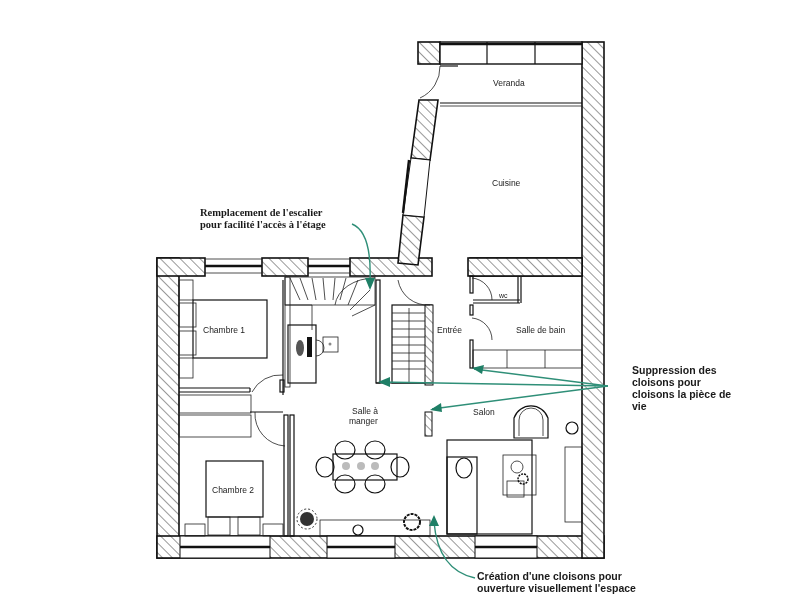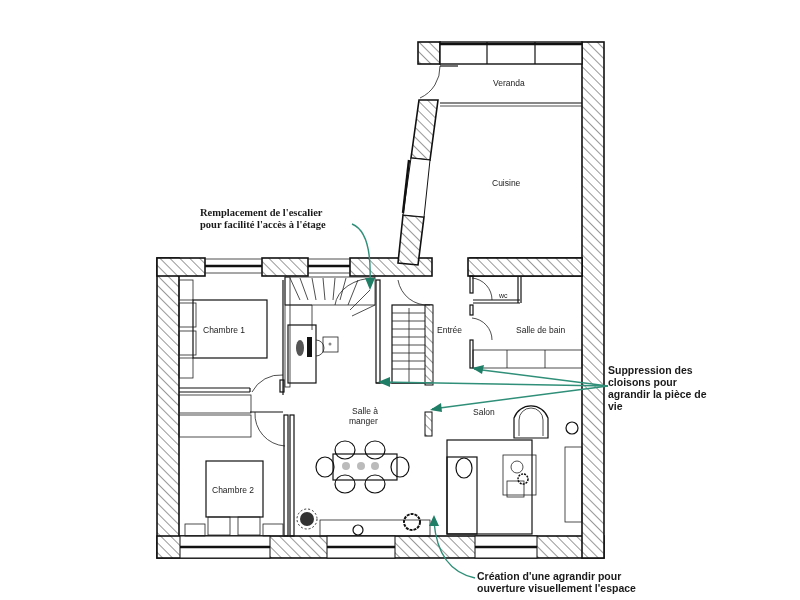"Suppression des" div.annot { left: 608px -> 632px }
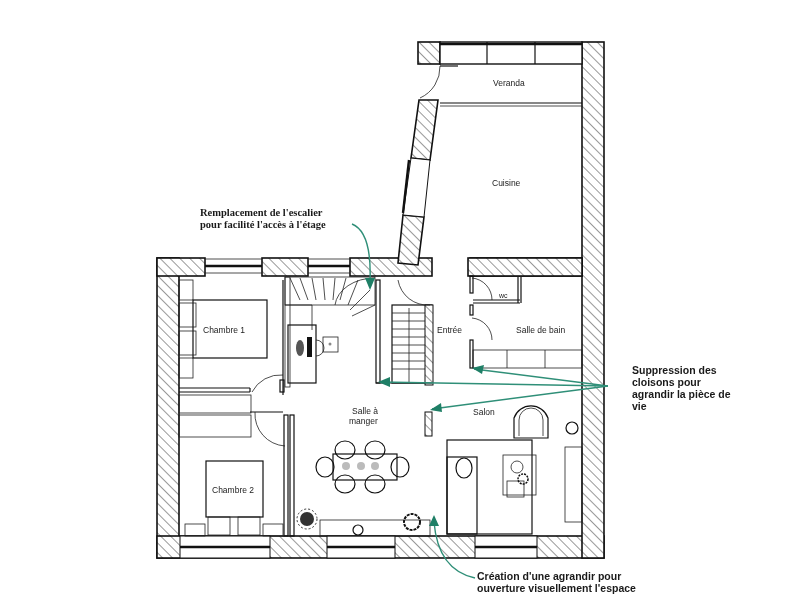"agrandir la pièce de" div { text: agrandir -> cloisons }
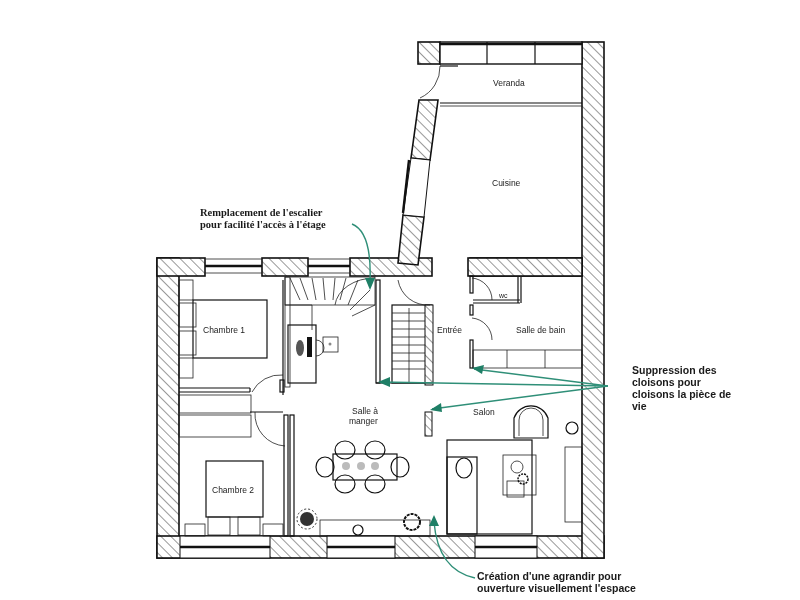"Création d'une agrandir pour" div { text: agrandir -> cloisons }
